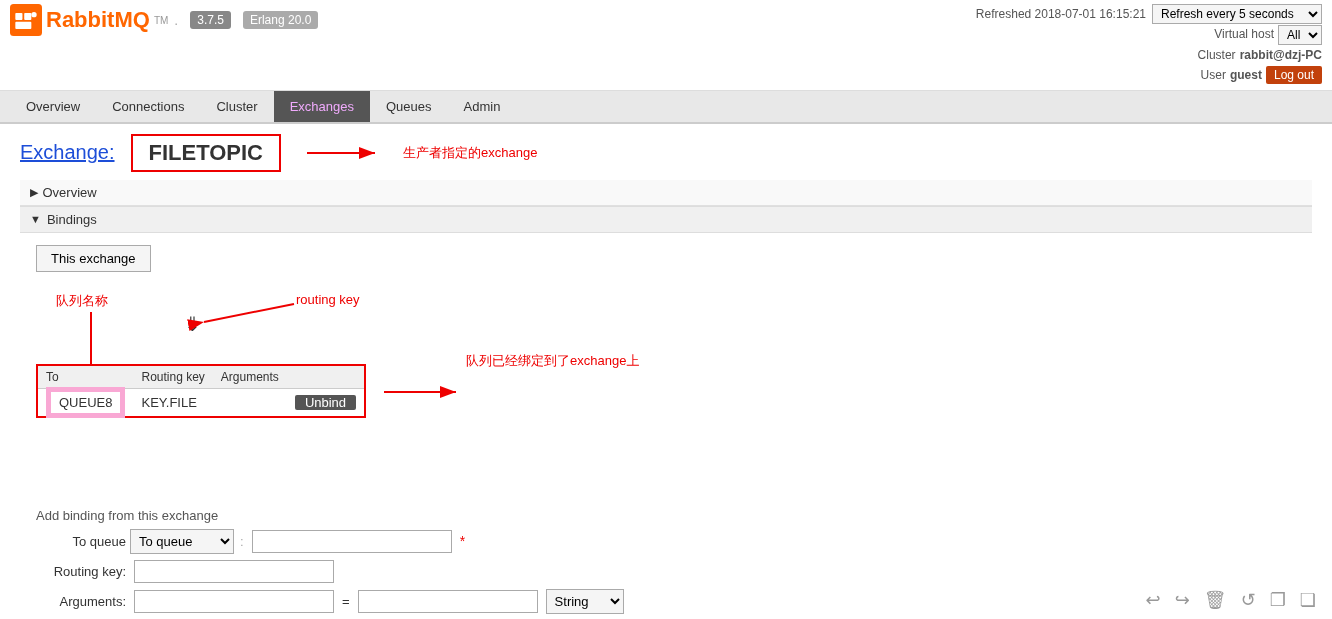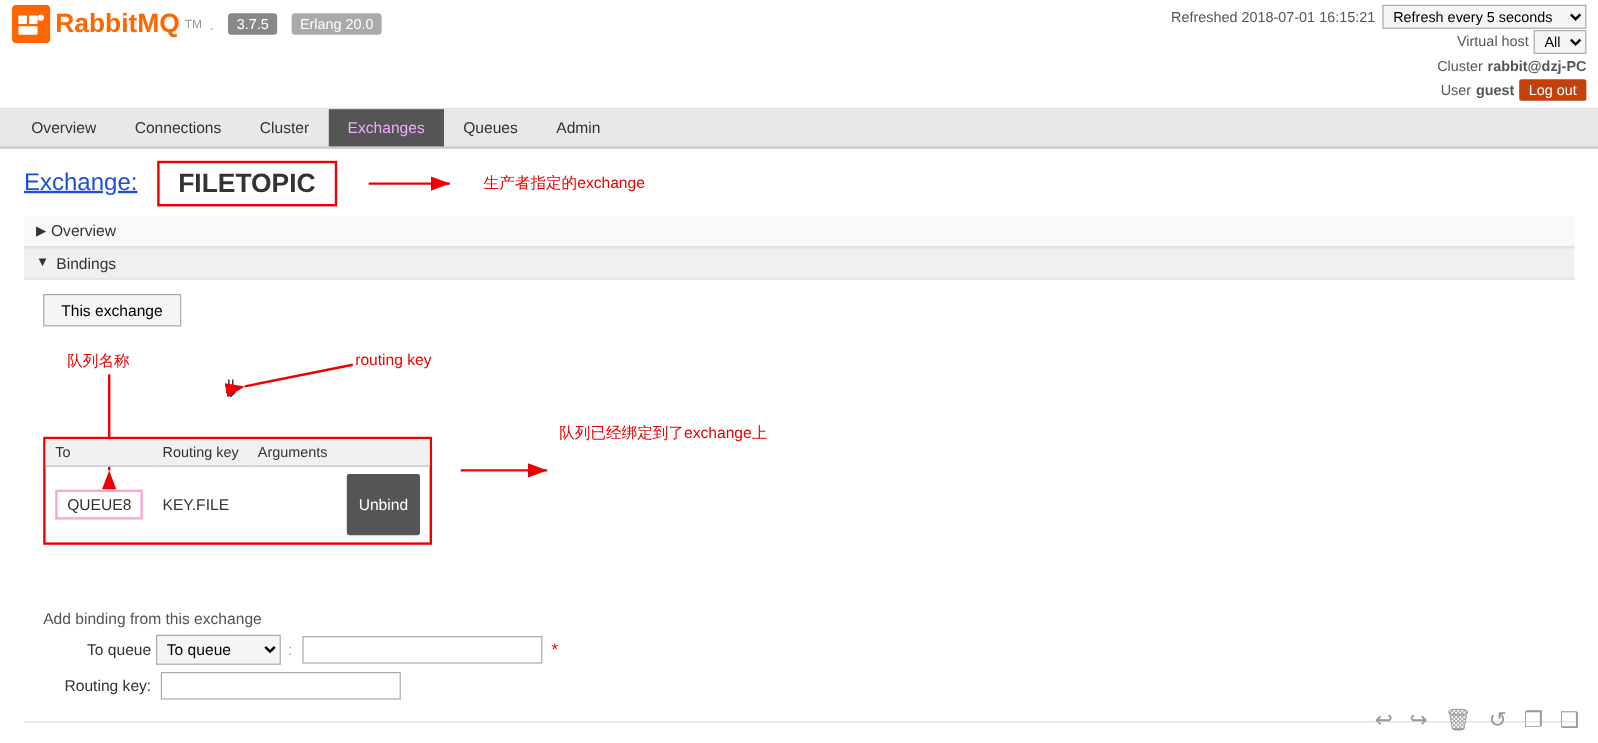"QUEUE8" .queue-name-cell { border: 2px solid #f9a8d4 -> 5px solid #f9a8d4 }
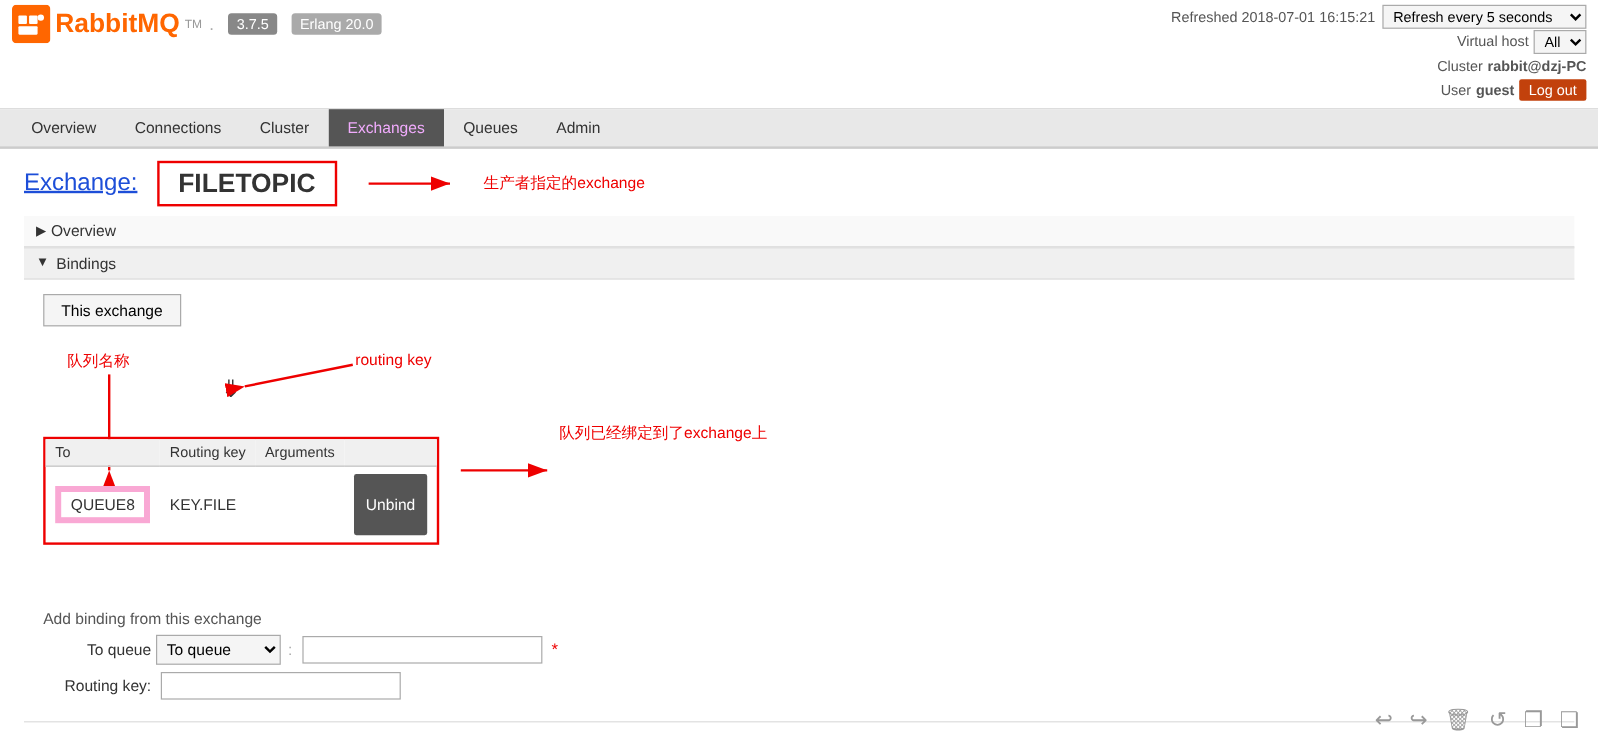"Unbind" .unbind-btn { padding: 18px 10px -> 0 10px }
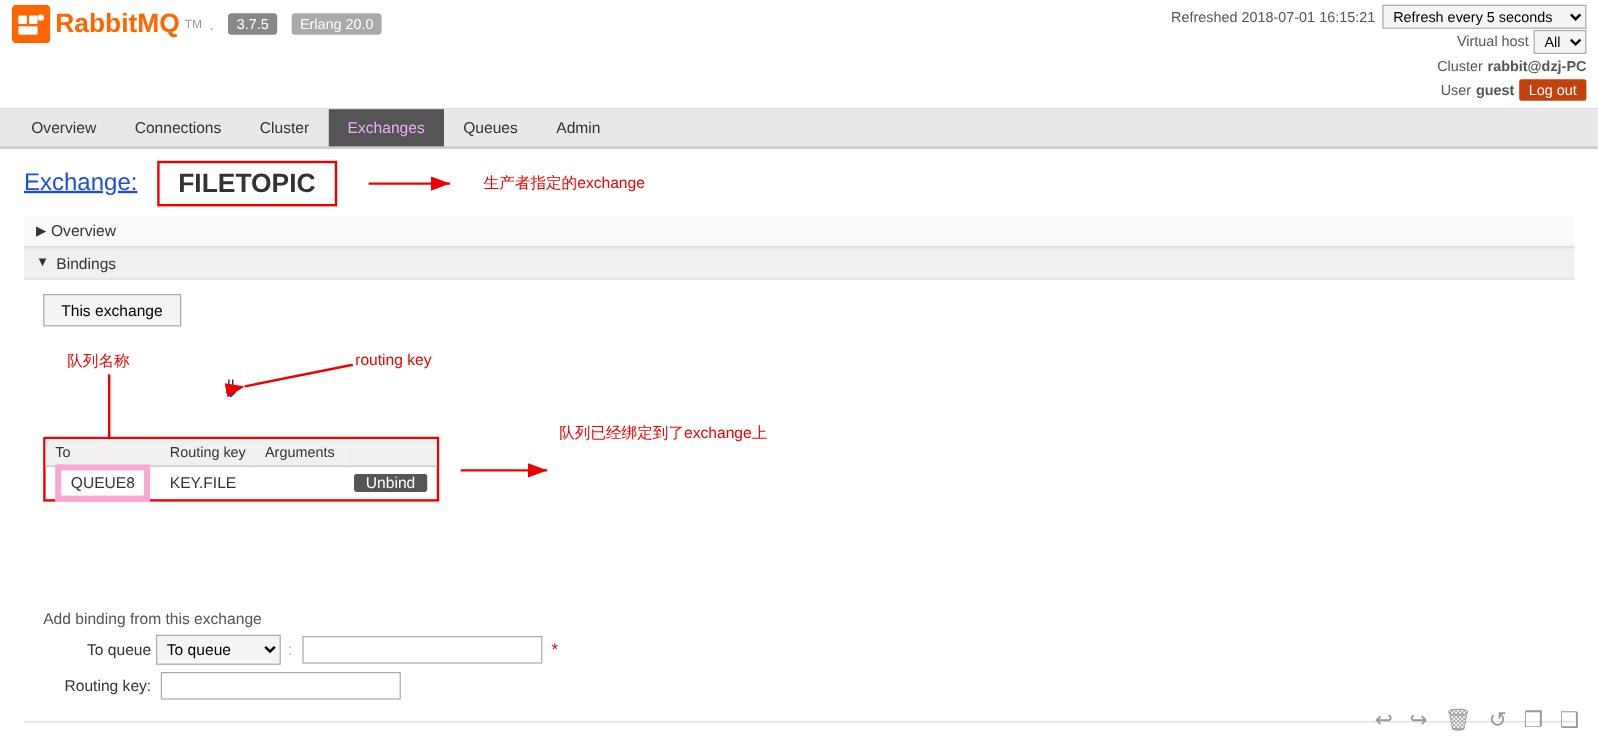"Arguments:" div.form-row { html: none -> <div> <label>Arguments:</label> <input> <span>=</span> <input> <select> <option>String</option> <option>Boolean</option> <option>Number</option> <option>List</option> </select> </div> }
